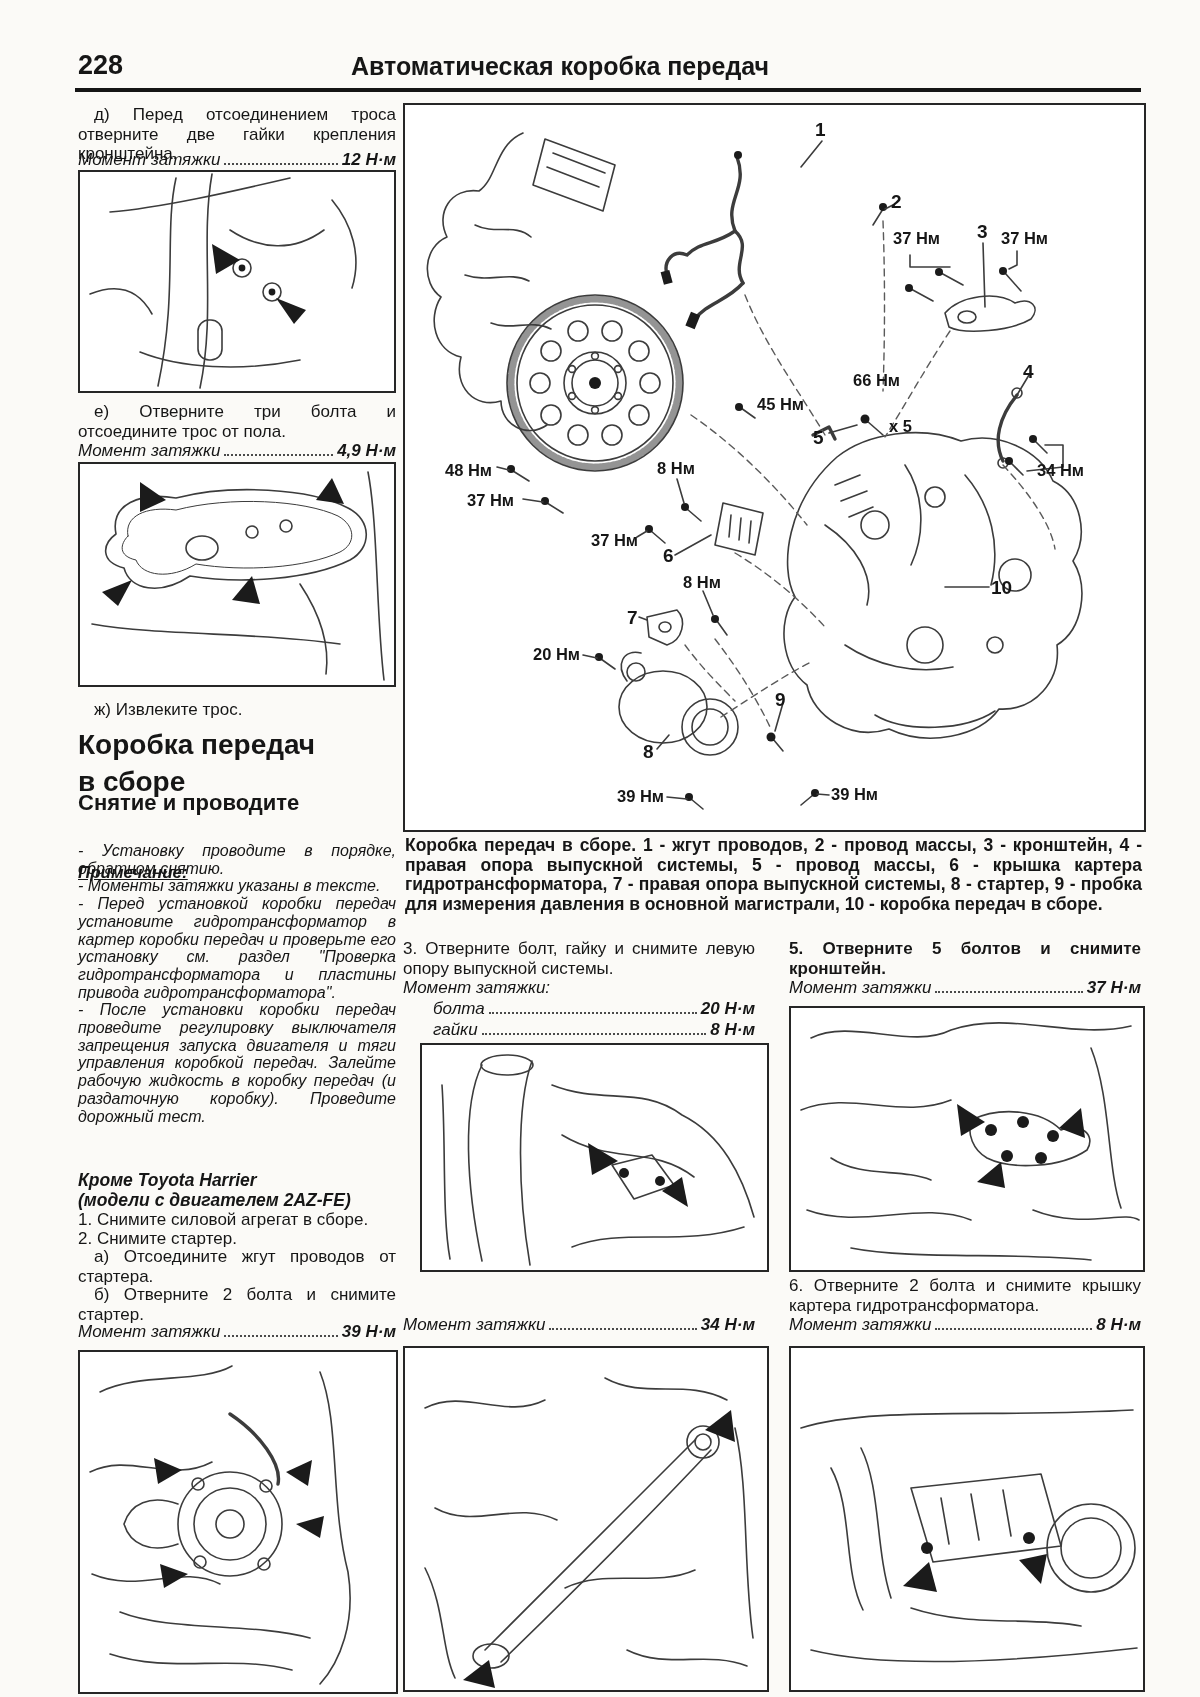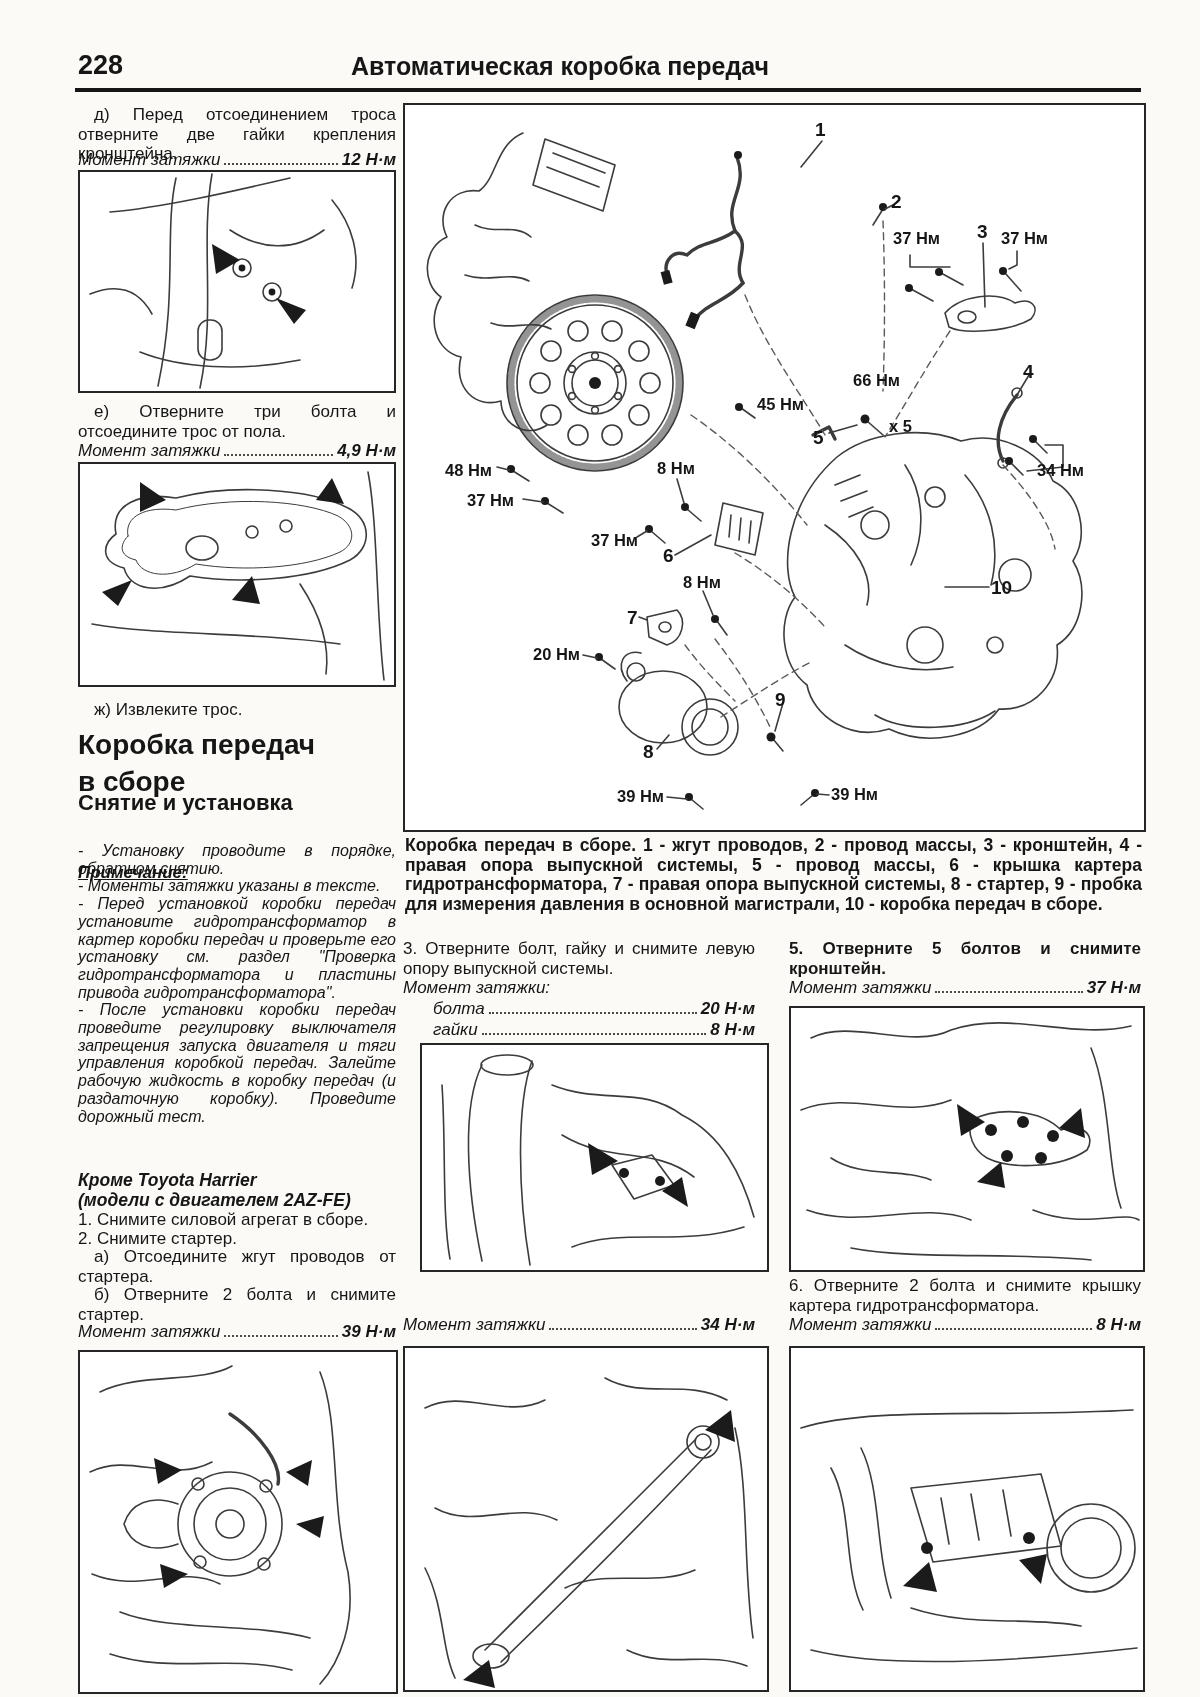"Снятие и установка" div.abs { text: установка -> проводите }
